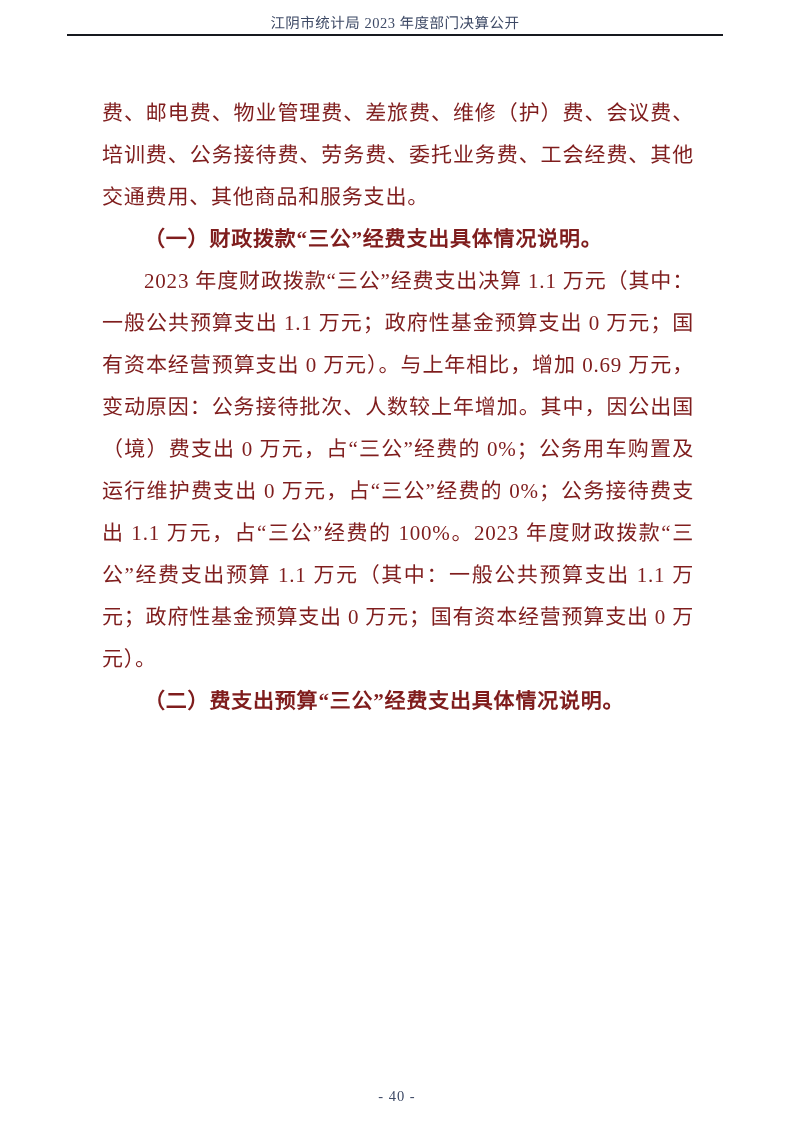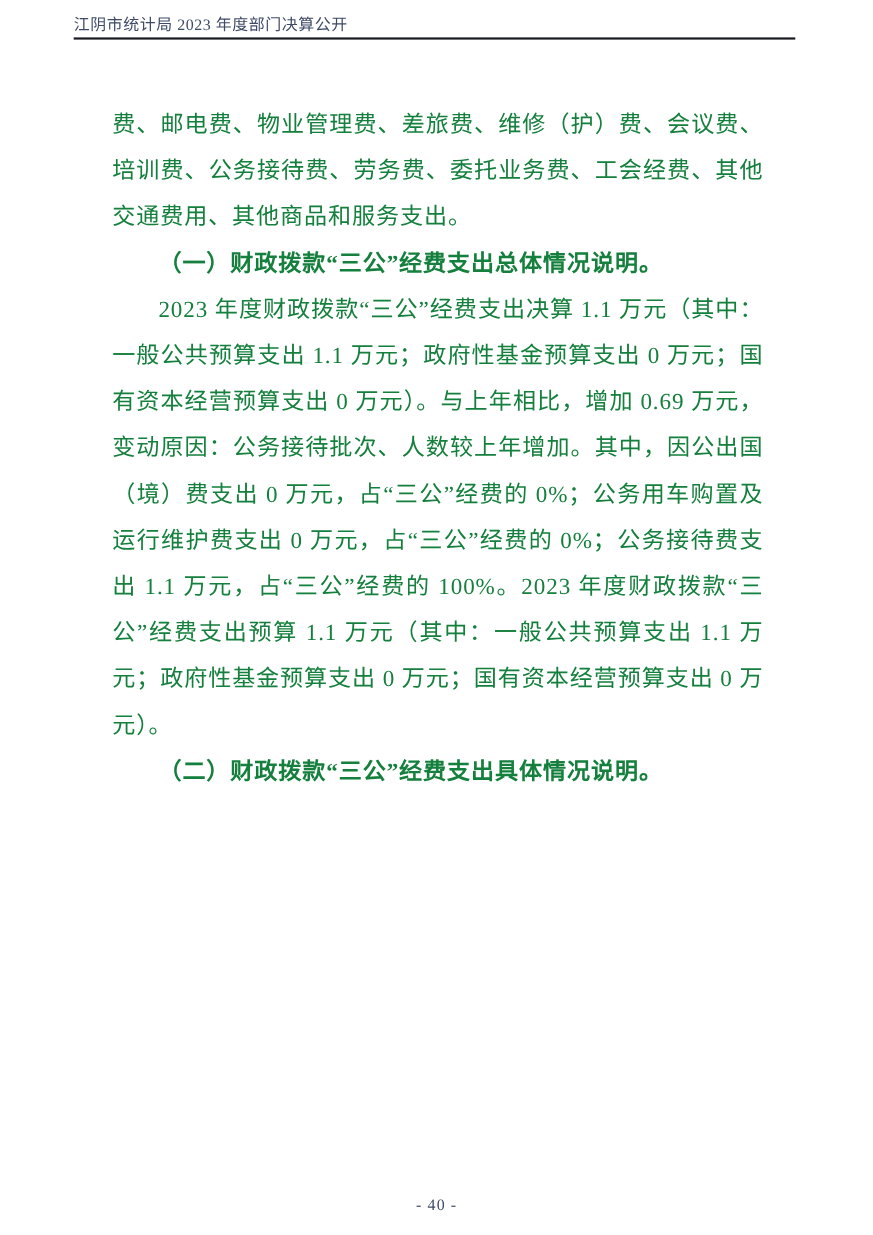"江阴市统计局 2023 年度部门决算公开" .page-header { text-align: none -> center }
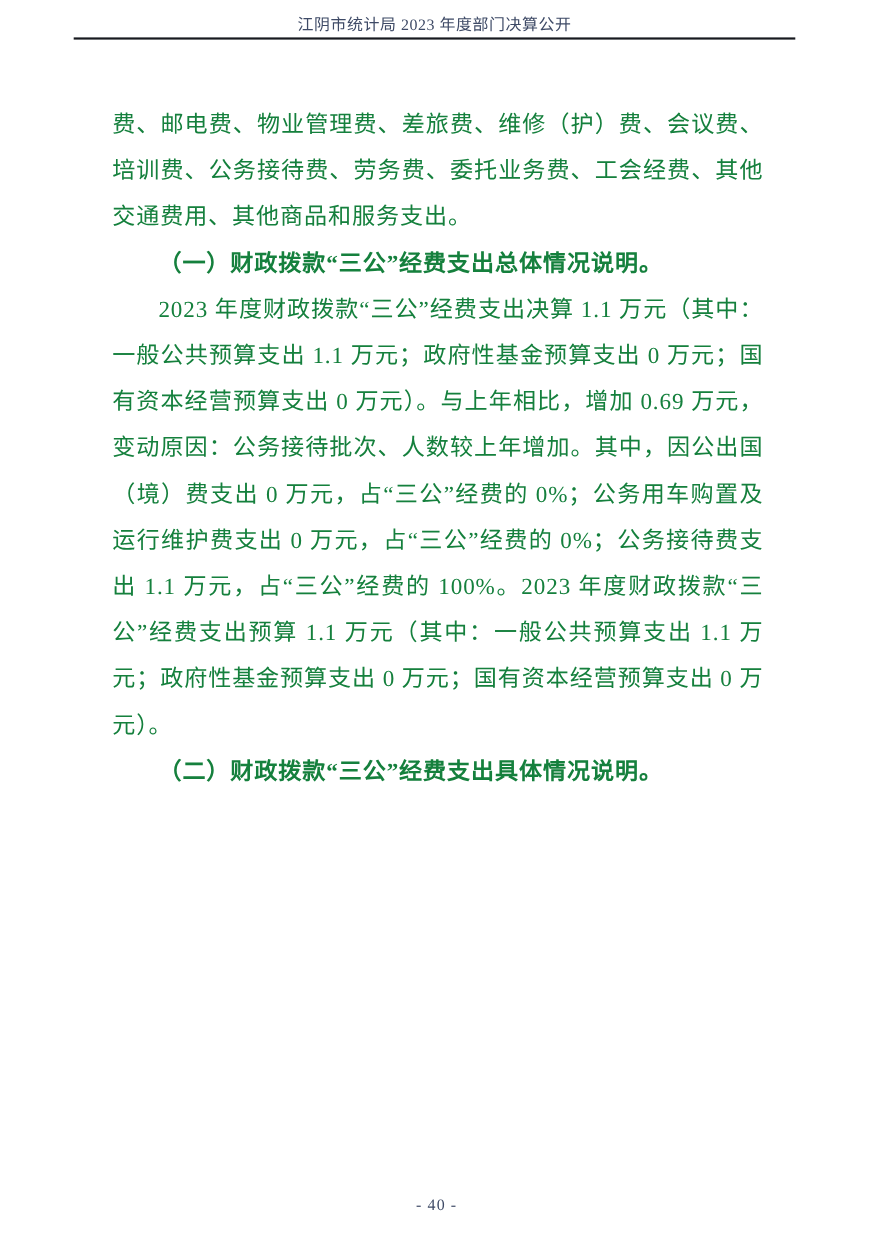"费、邮电费、物业管理费、差旅费、维修（护）费、会议费、培训费、公务接待费、劳务费" .doc-body { color: #15803d -> #7f1d1d }
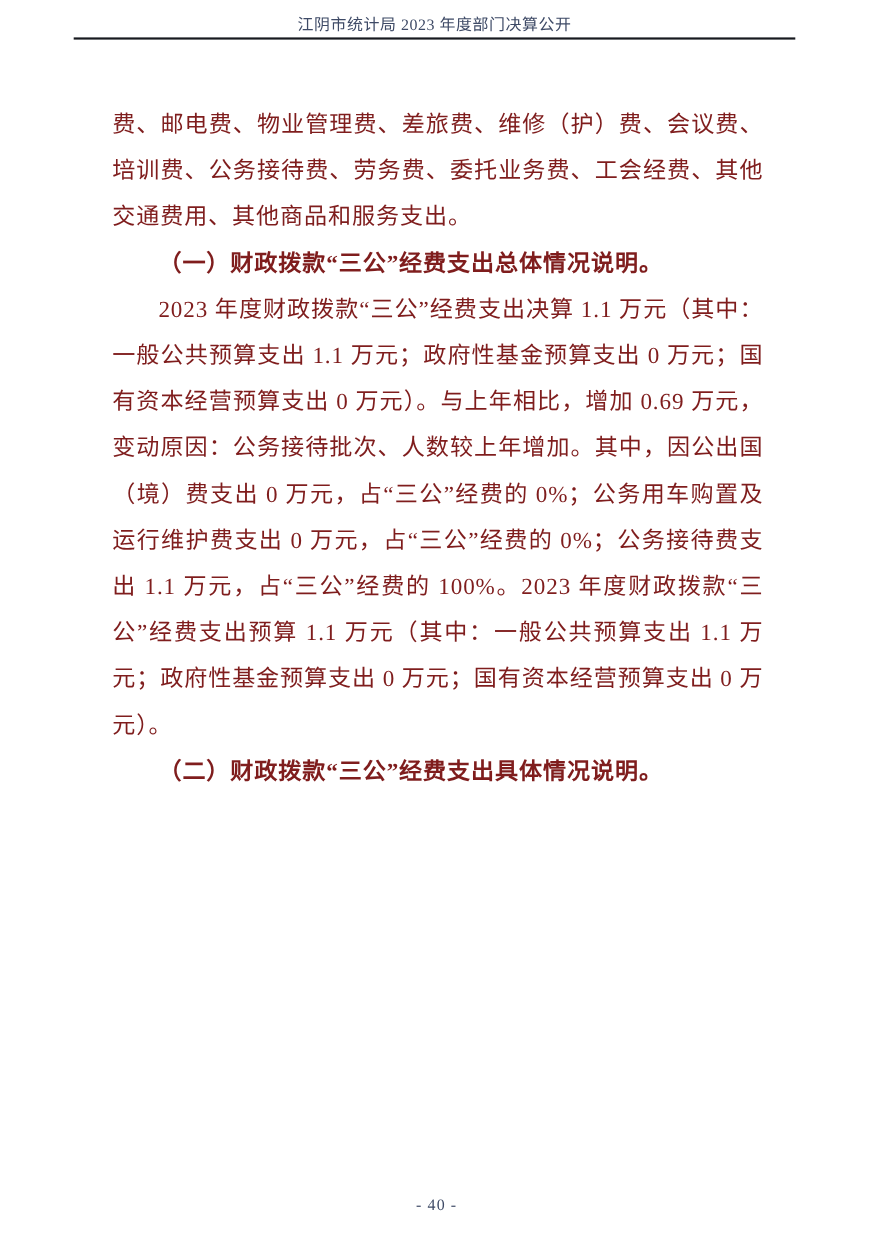"（一）财政拨款“三公”经费支出总体情况说明。" p.heading { text: 总 -> 具 }
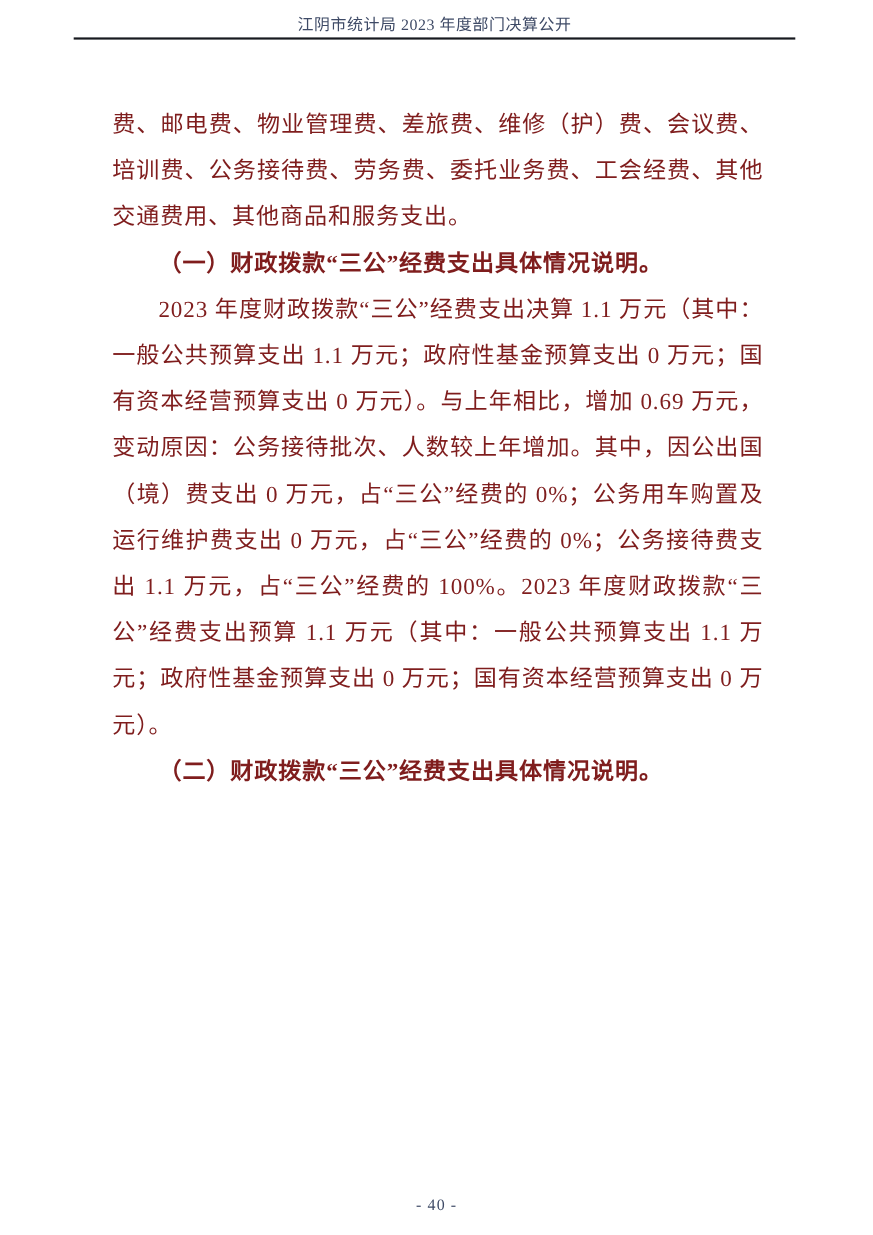"（二）财政拨款“三公”经费支出具体情况说明。" p.heading { text: 财政拨款 -> 费支出预算 }
